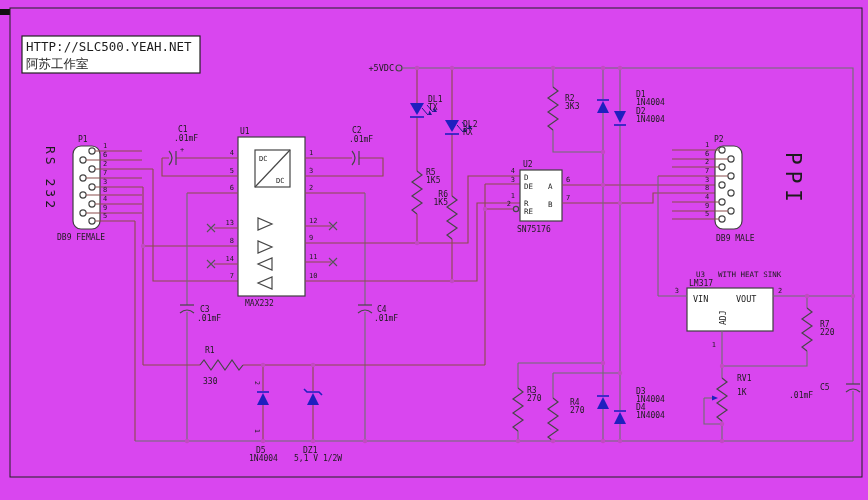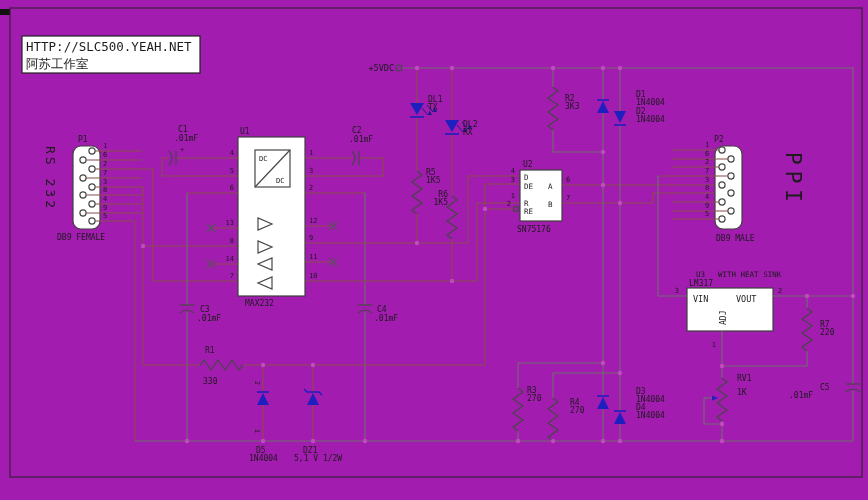"HTTP://SLC500.YEAH.NET" #stage { background: #a21caf -> #d946ef }
